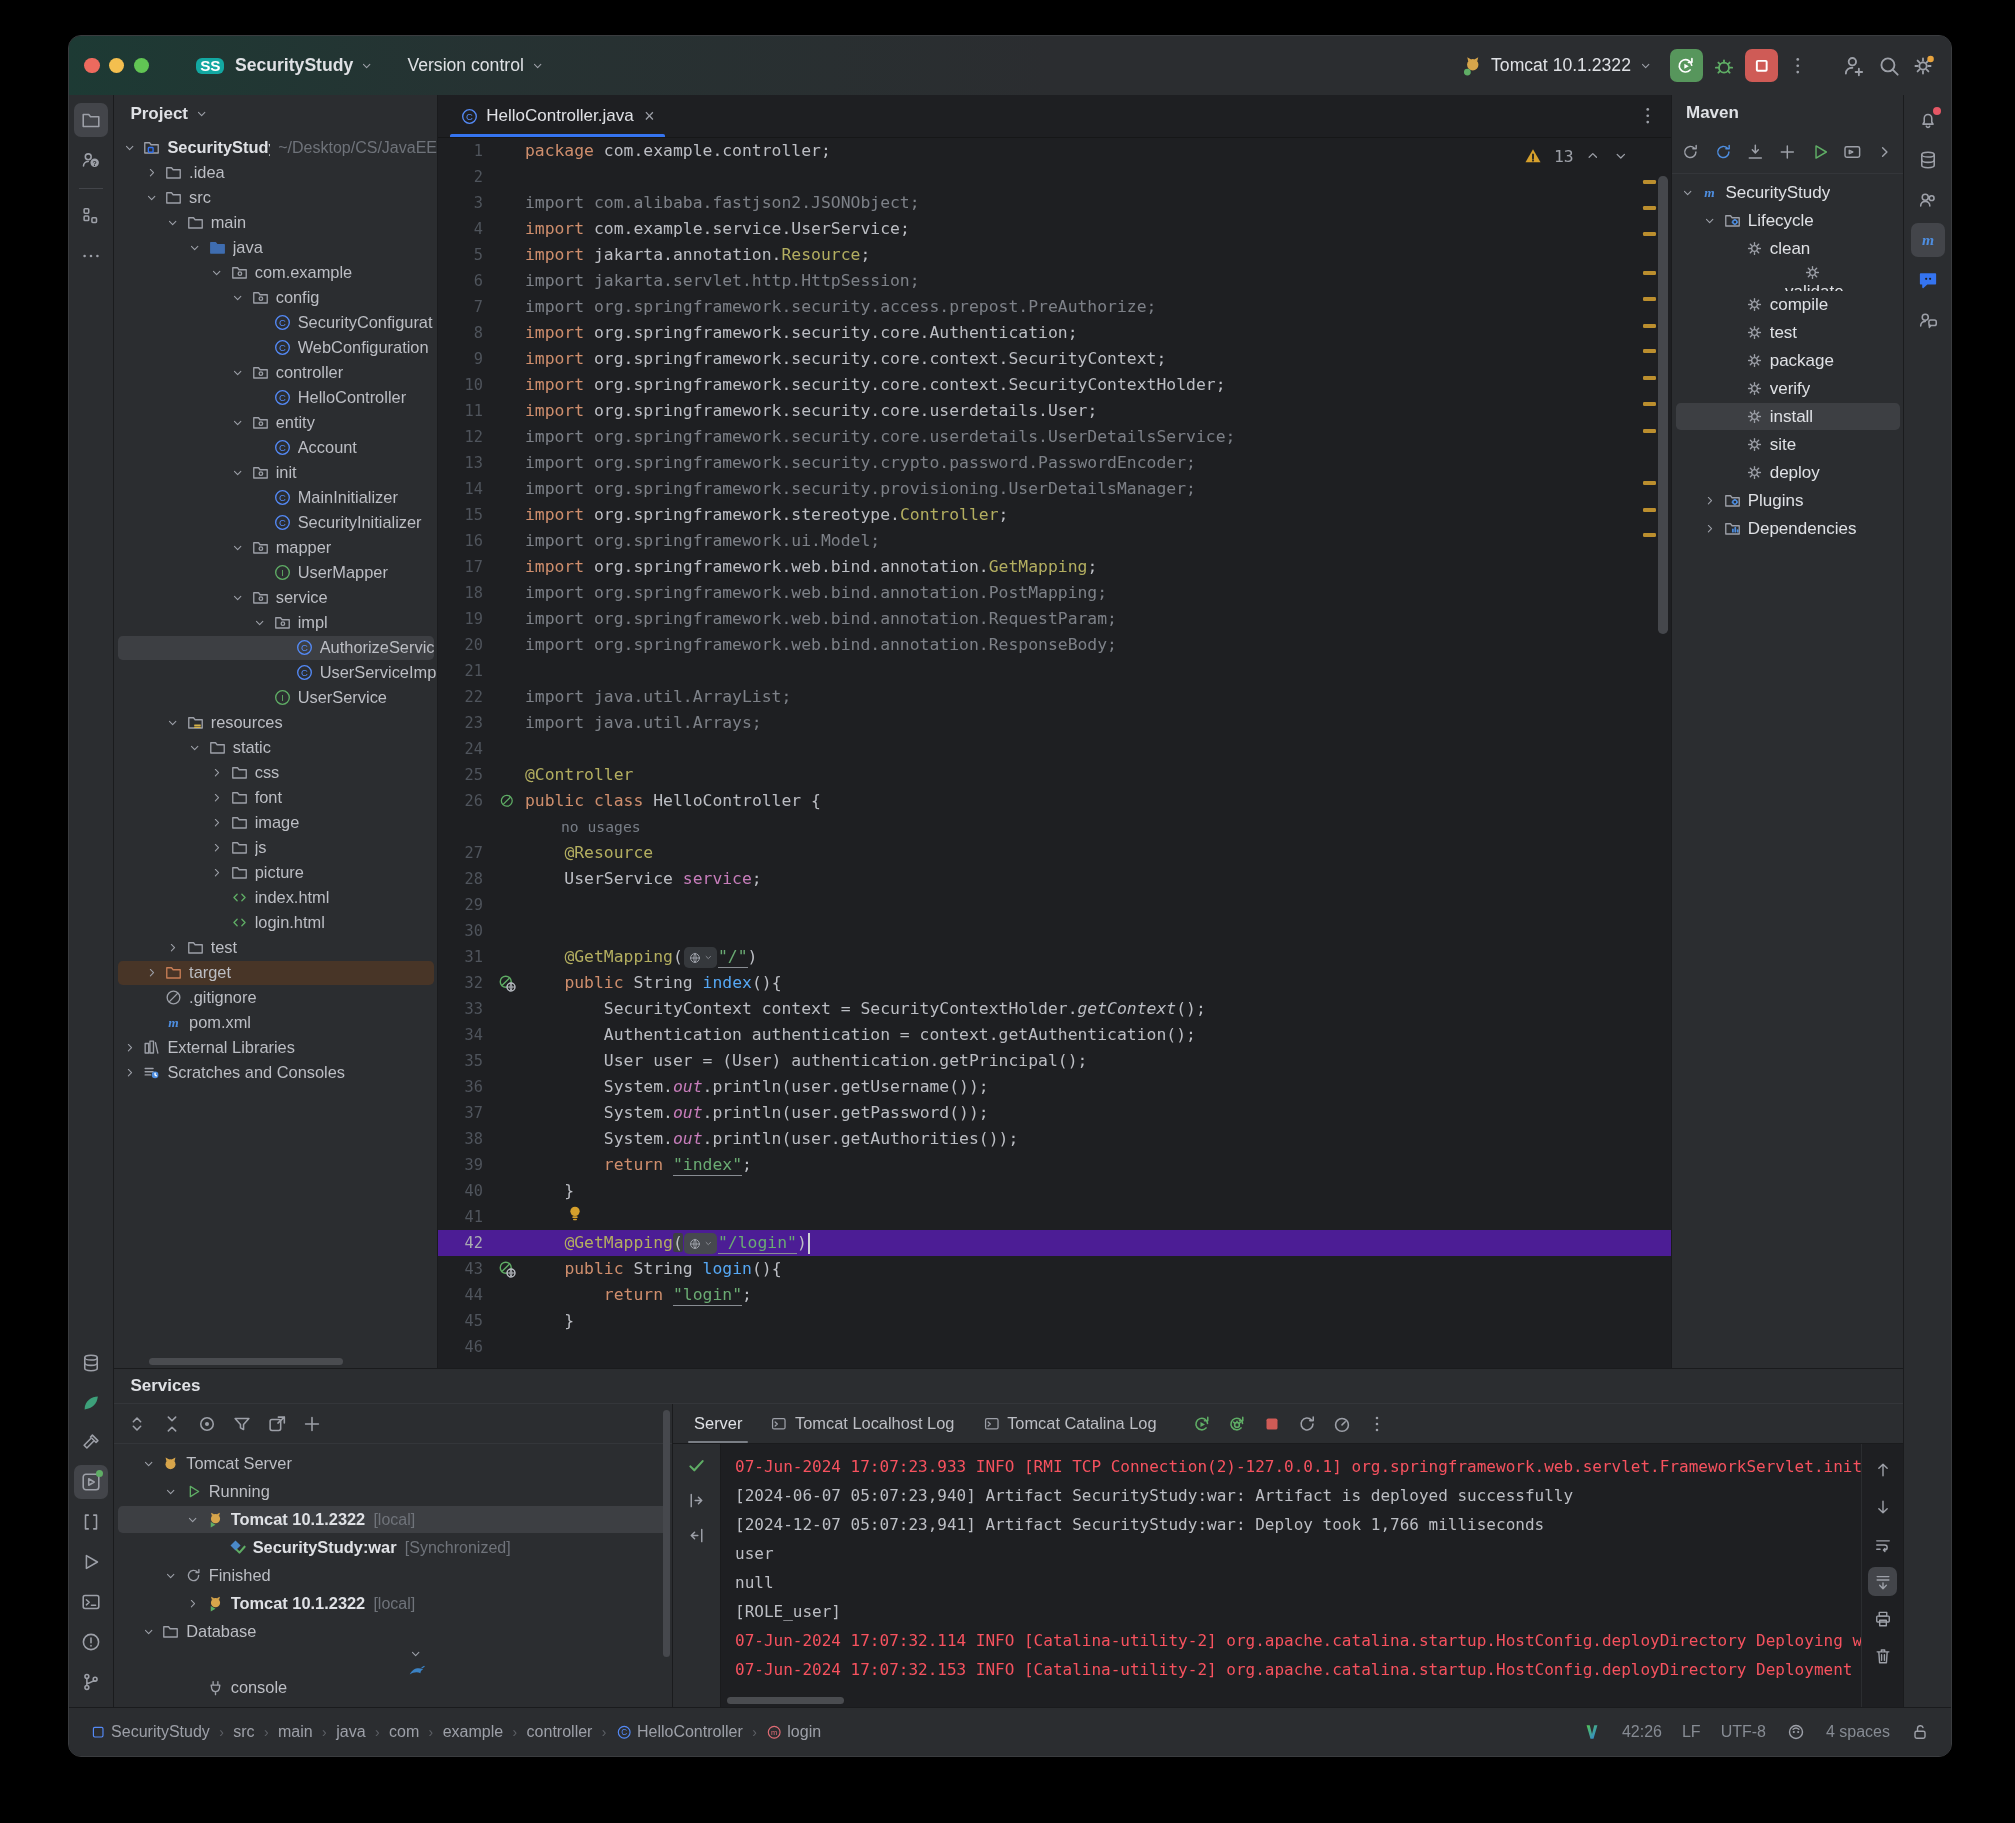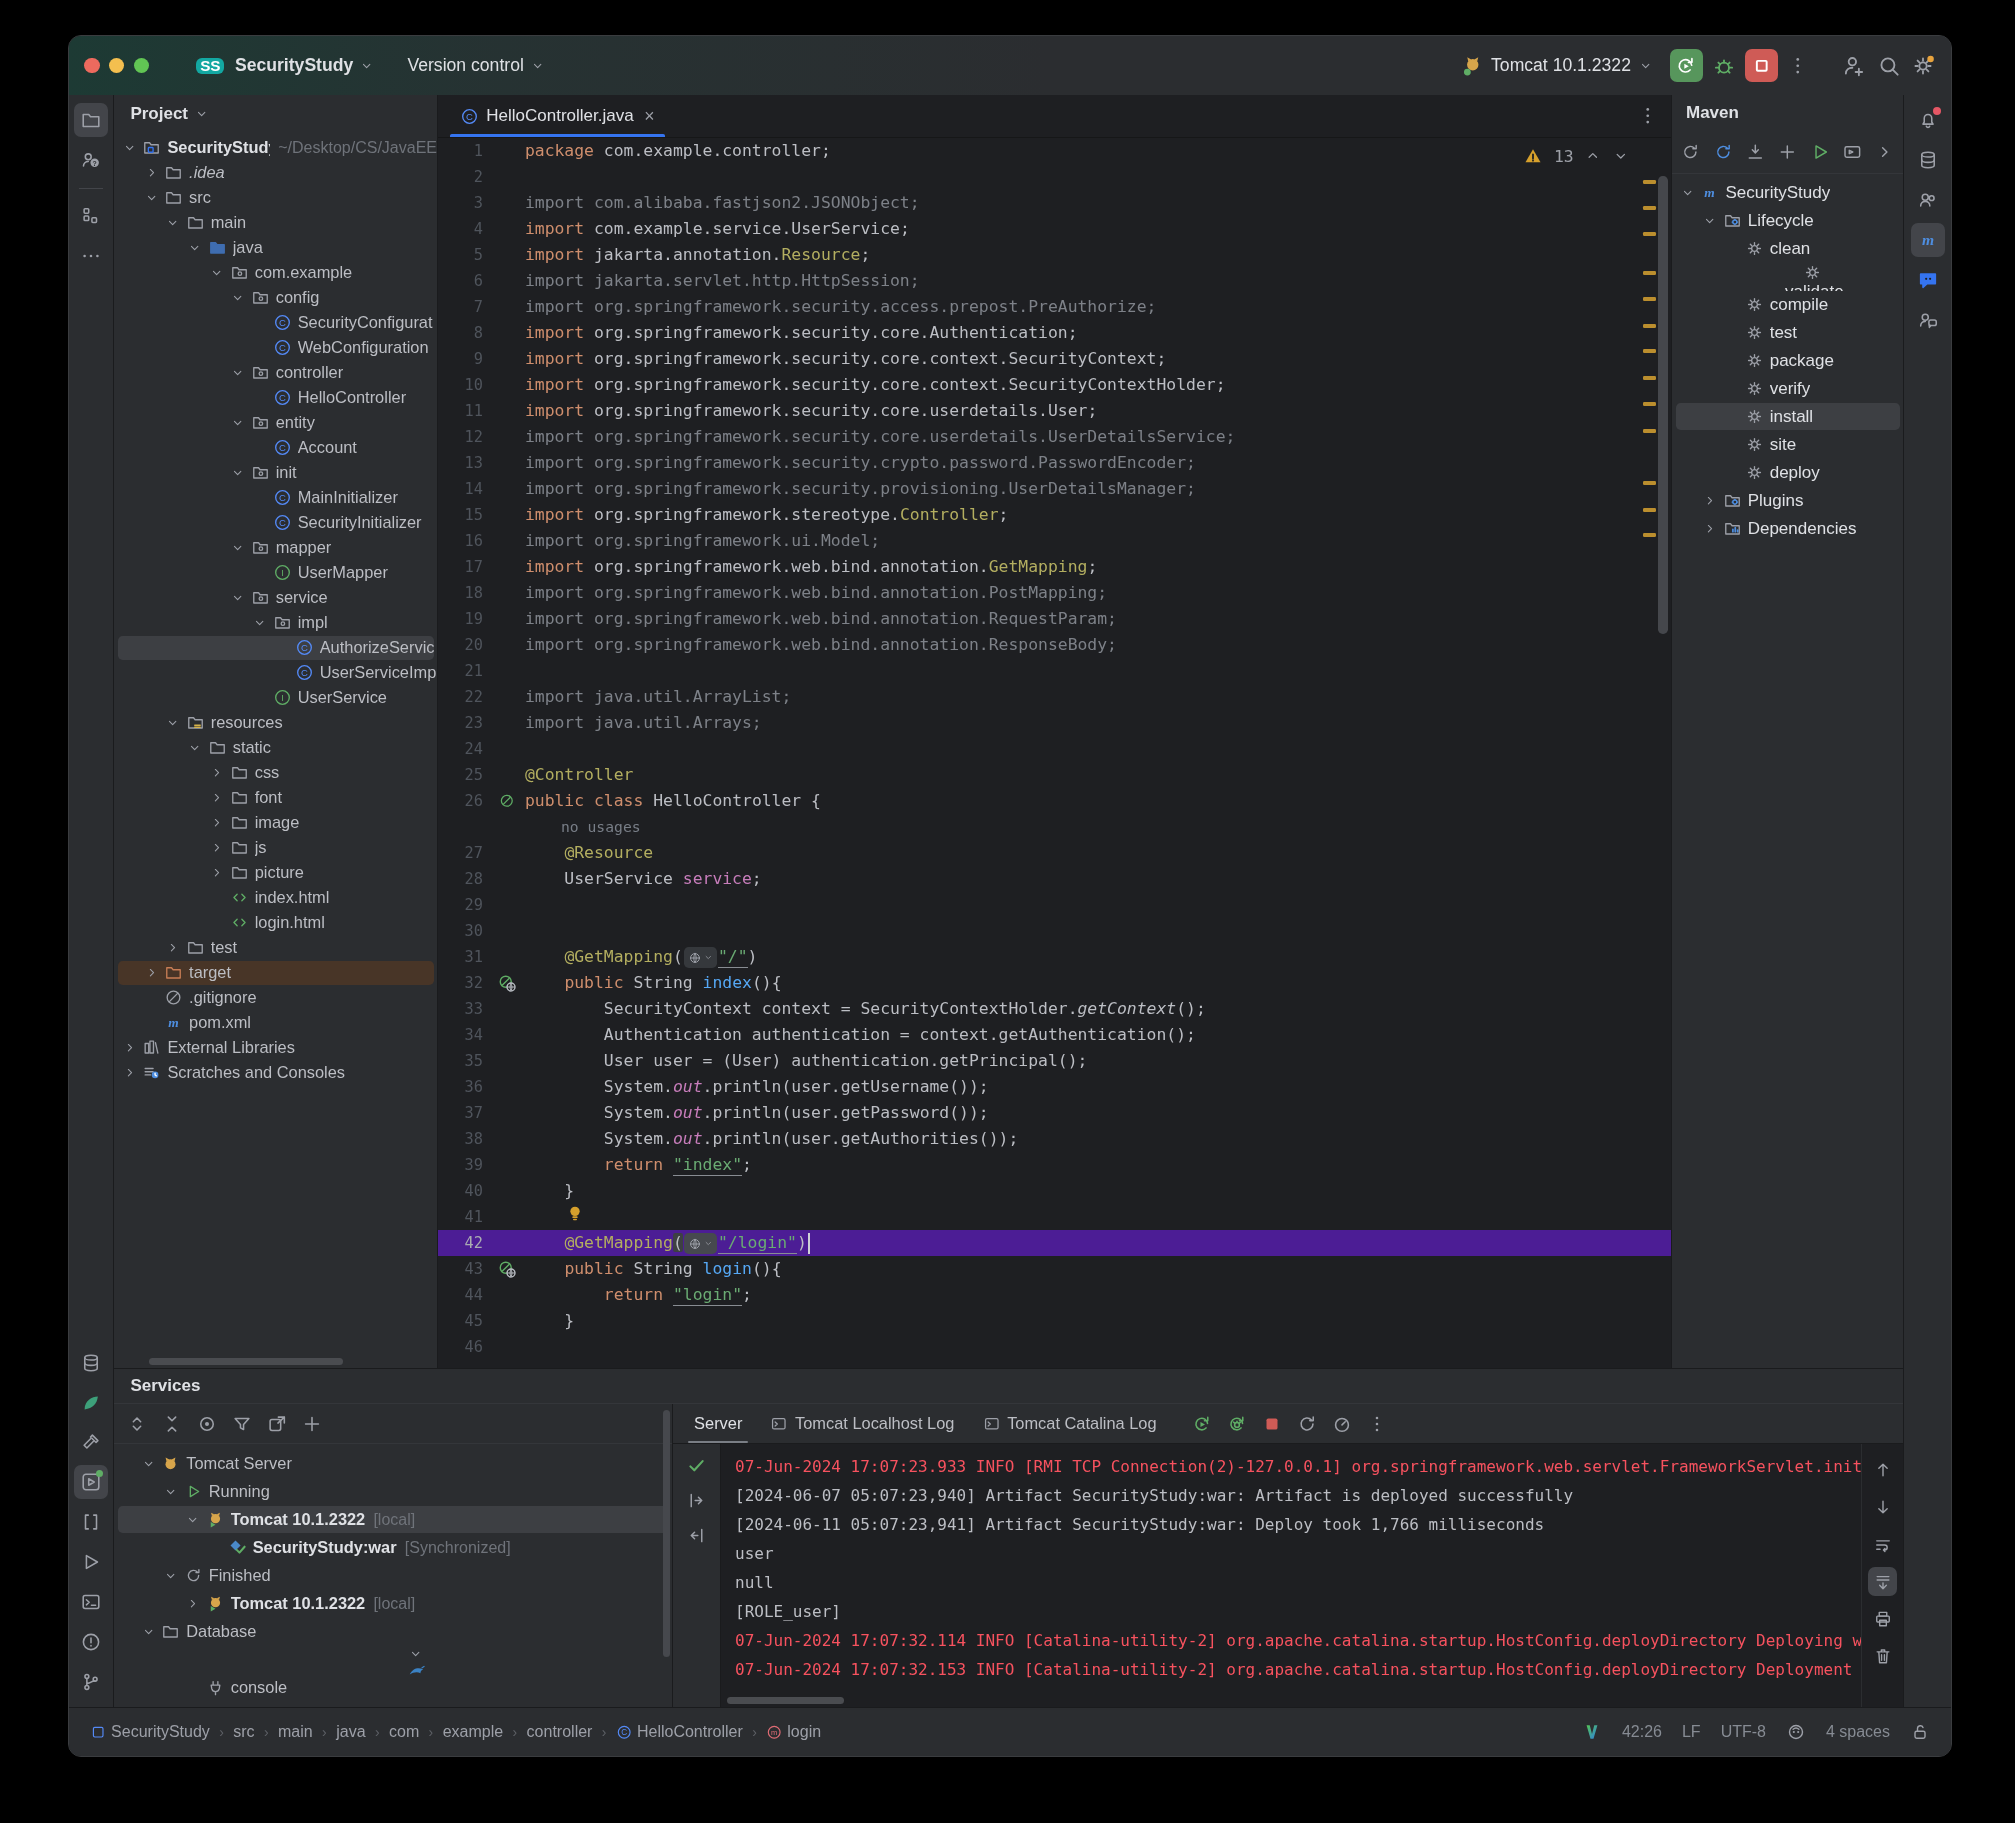".idea" div.trow { font-style: italic -> none }
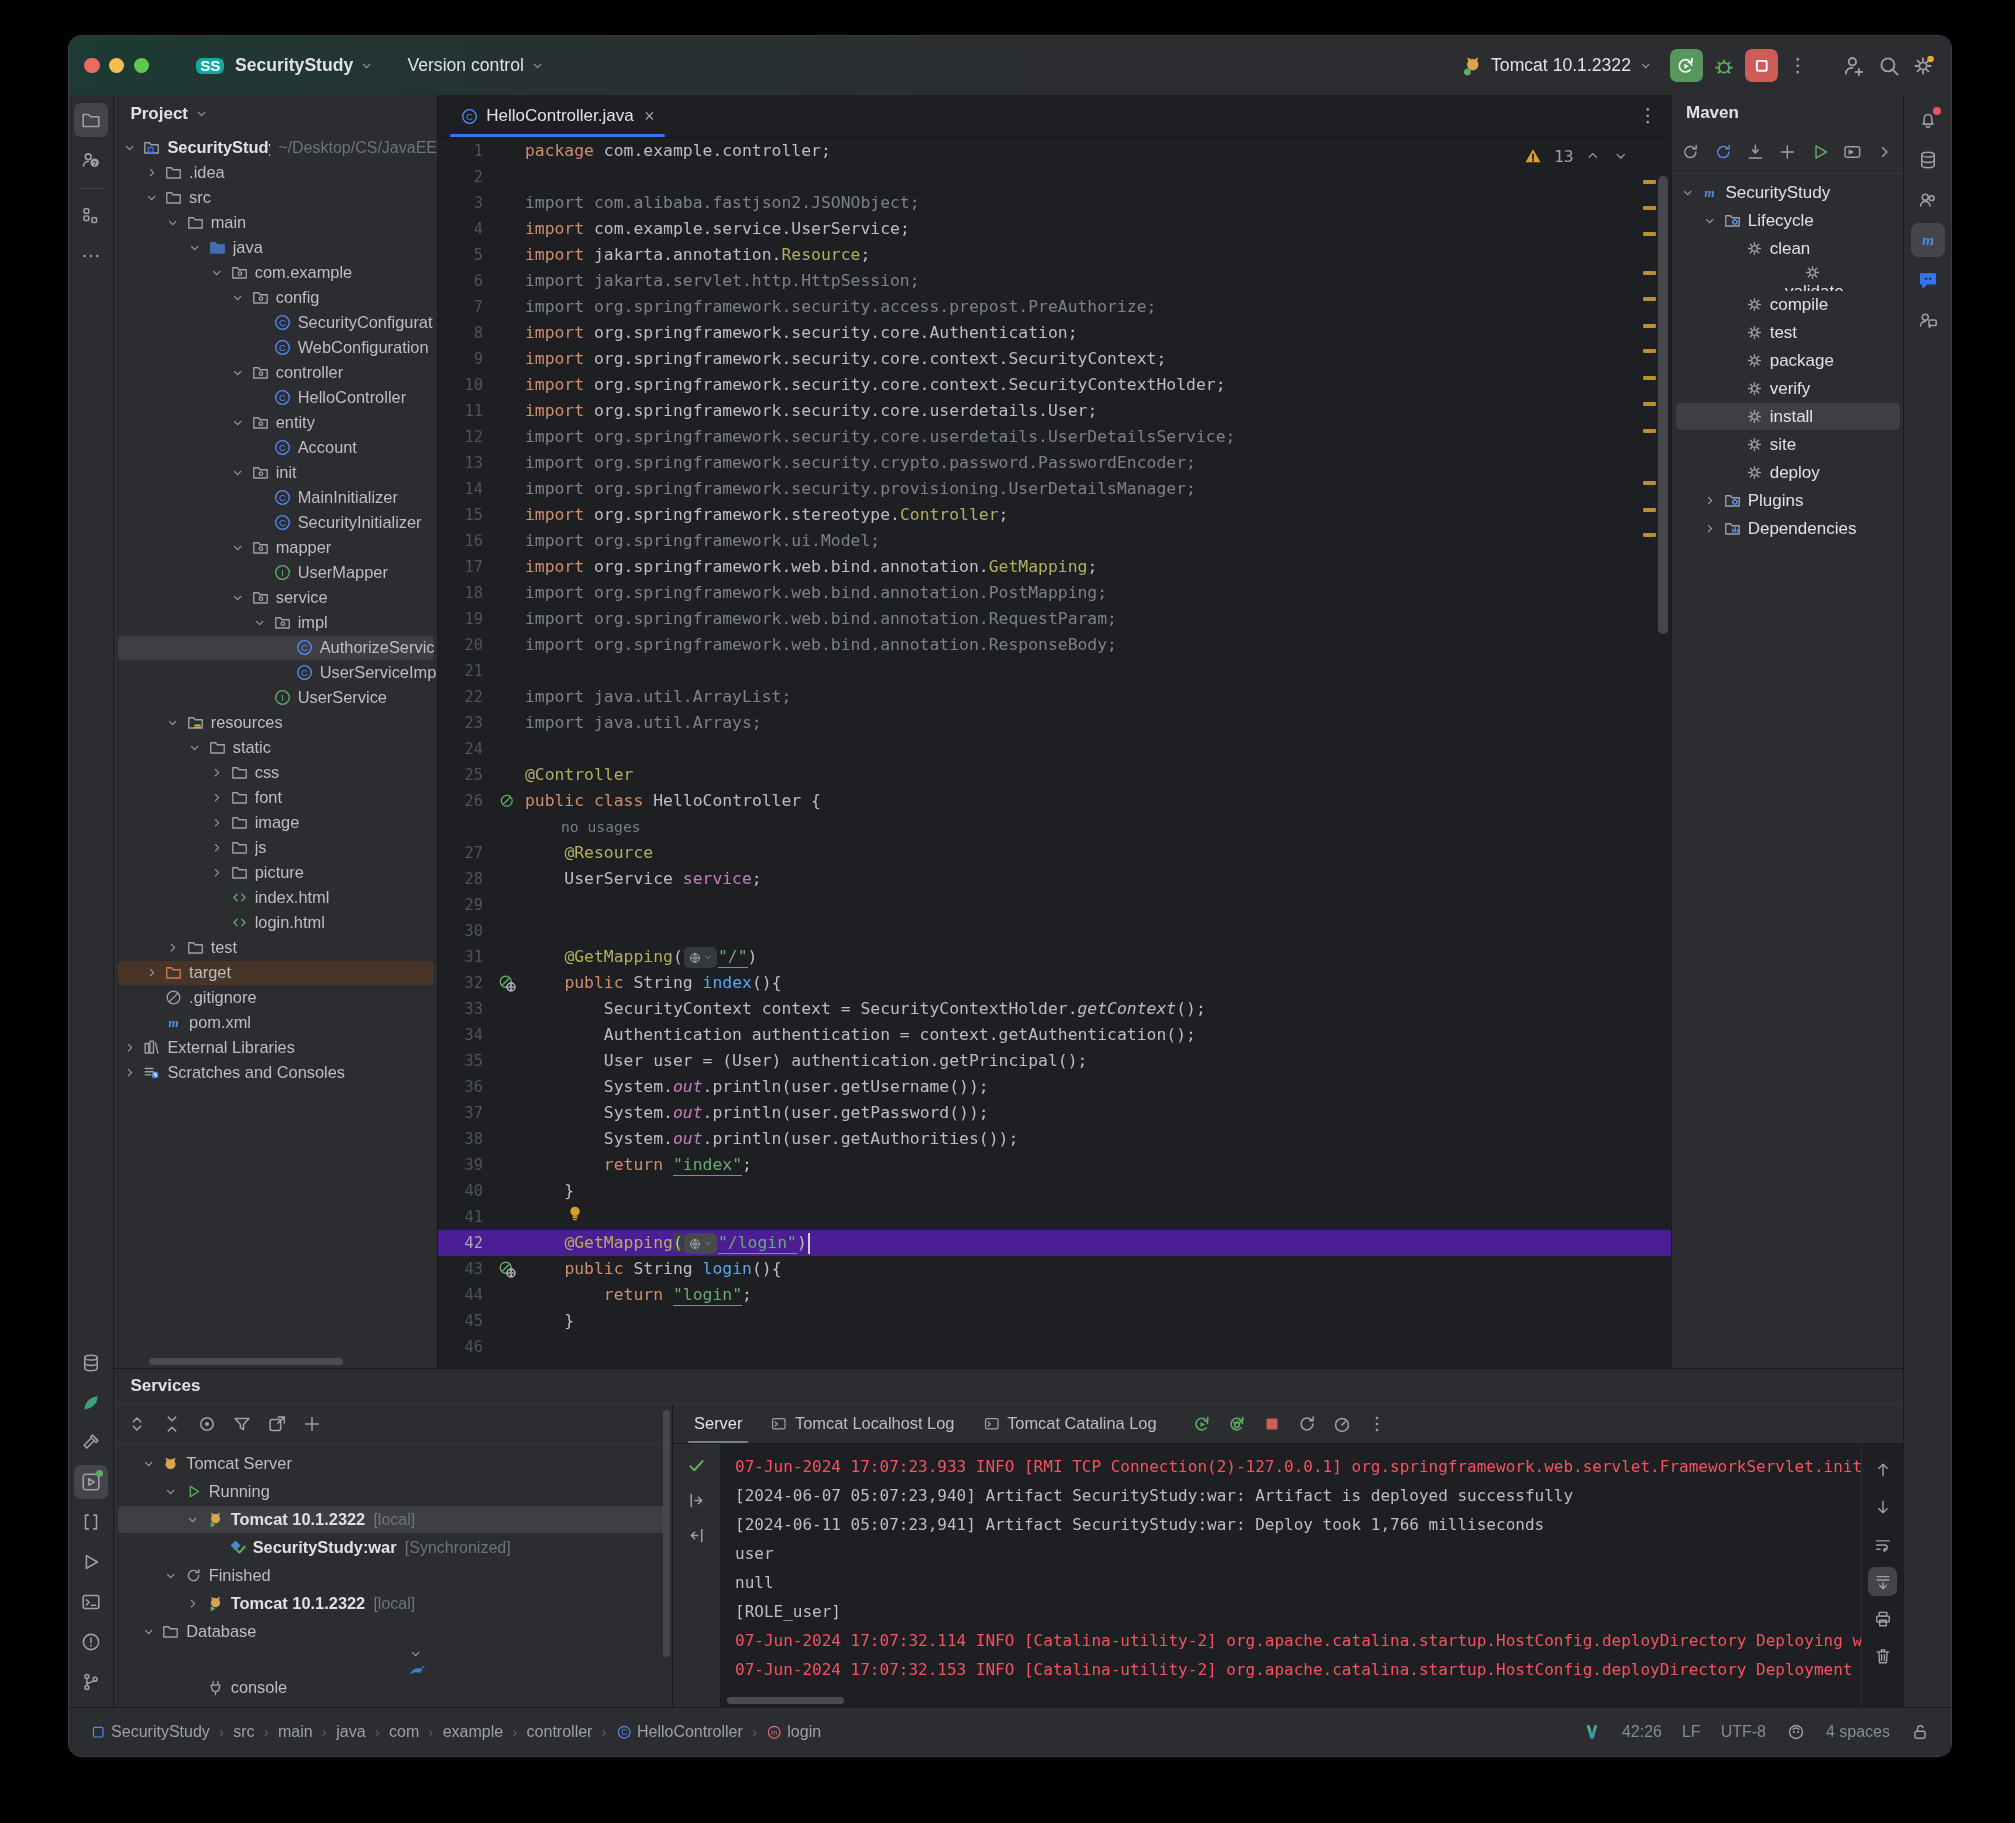"[2024-06-11 05:07:23,941] Artifact" div.logline { text: 2024-06-11 -> 2024-12-07 }
